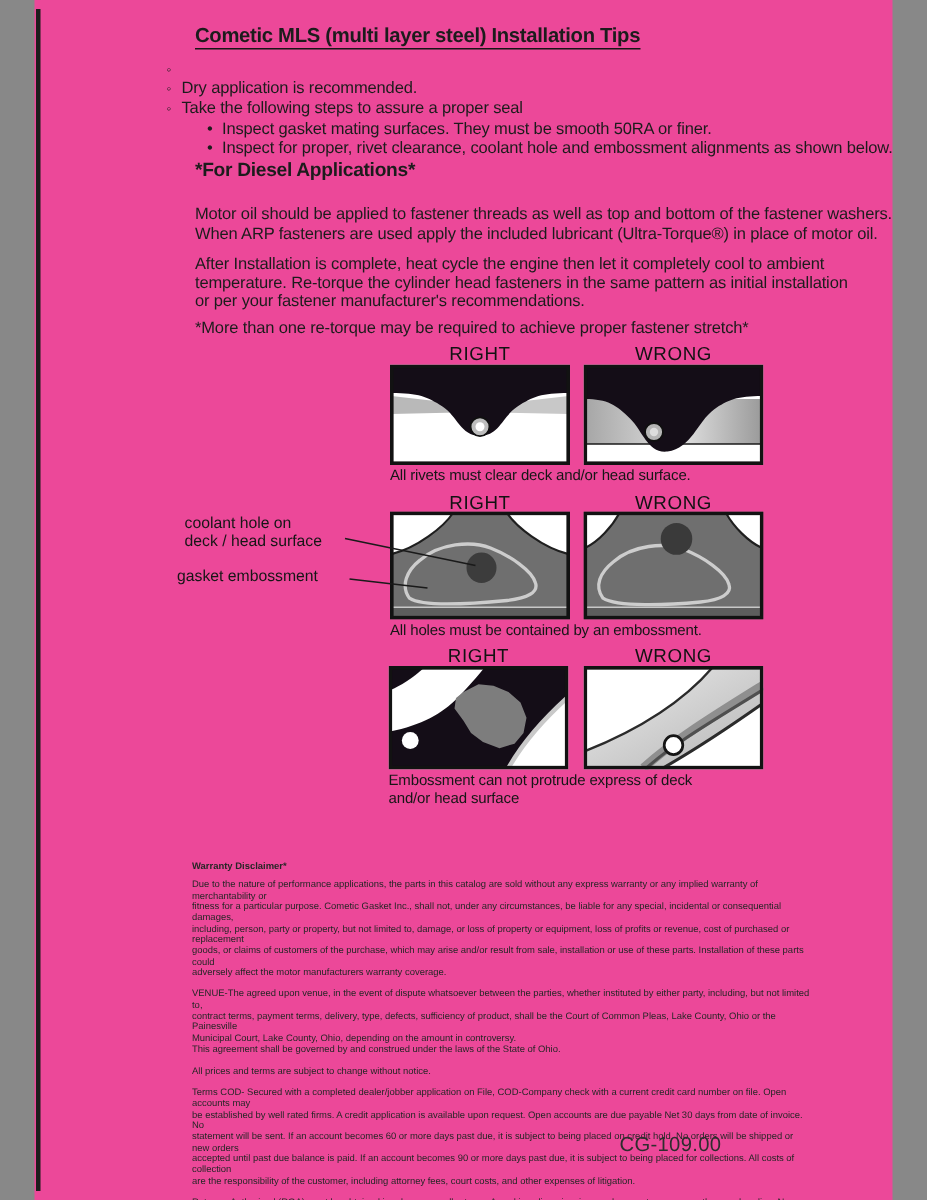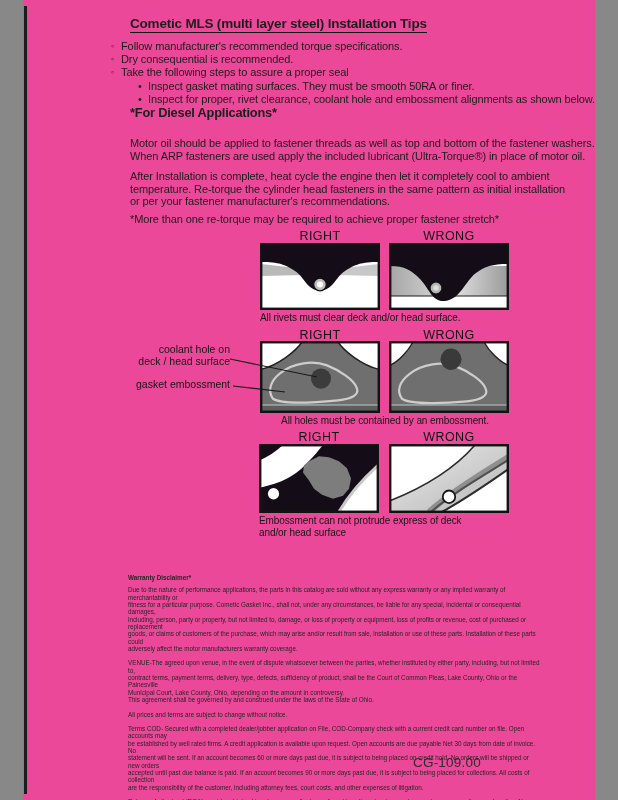"Follow manufacturer's recommended torque" span { html: <span>Follow manufacturer's recommended torque specifications.</span> -> none }
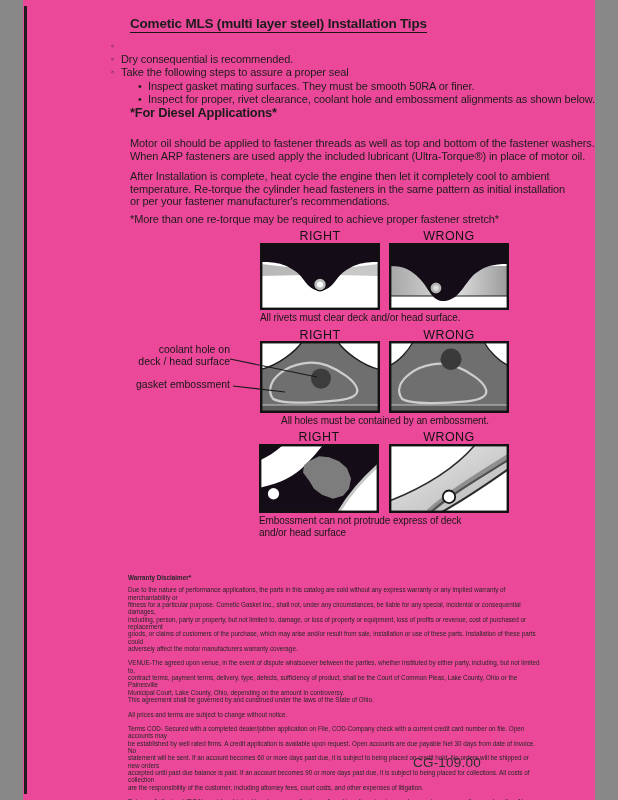"Dry consequential is recommended." span { text: consequential -> application }
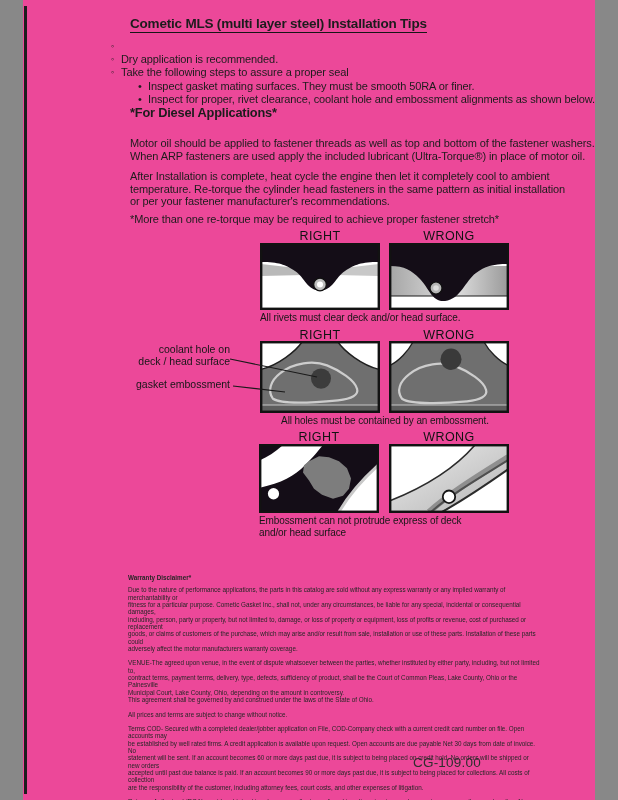"coolant hole on" .ann { text-align: right -> none }
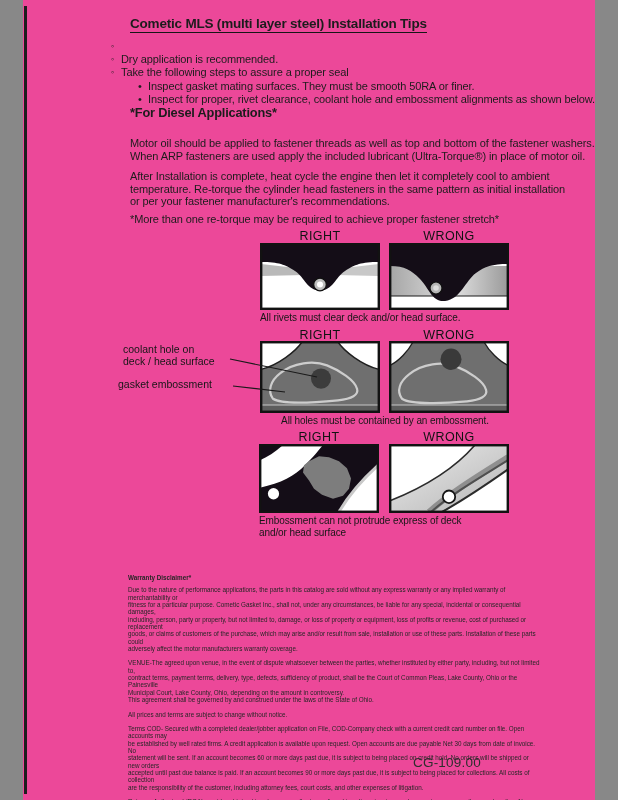"All holes must be contained" div.abs { text-align: center -> left }
